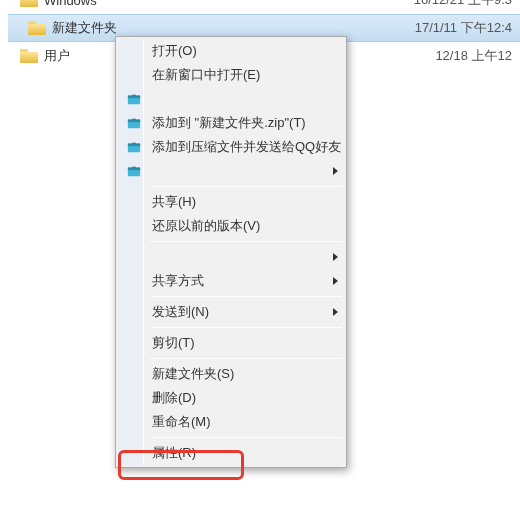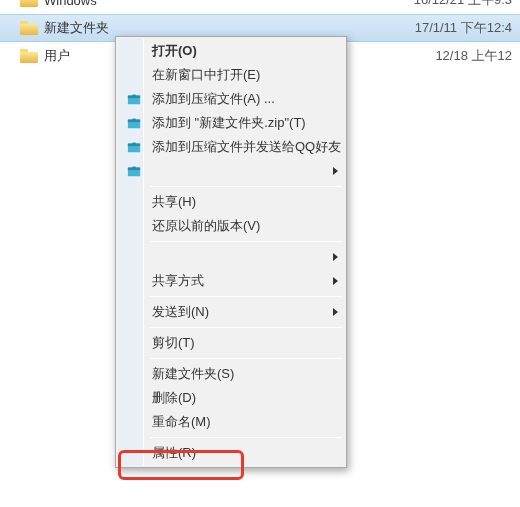"新建文件夹" .row.selected { margin-left: none -> 8px }
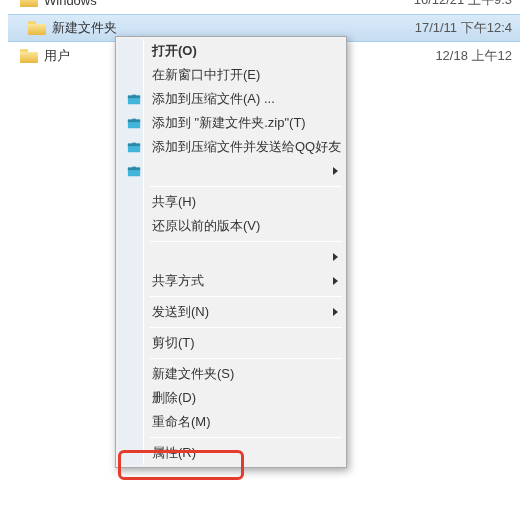"打开(O)" span { font-weight: bold -> normal }
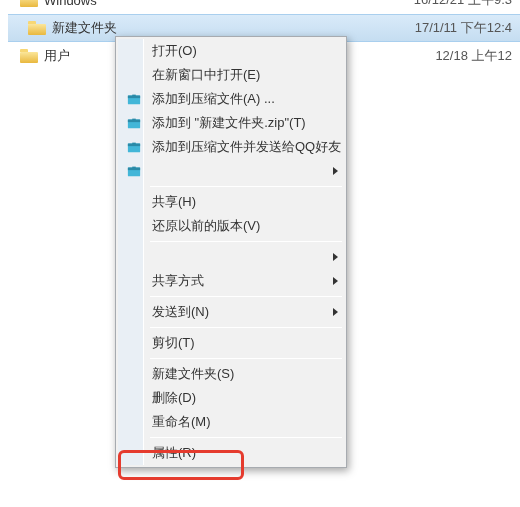"添加到压缩文件(A) ..." span { html: <span>添加到压缩文件(A) ...</span> -> none }
